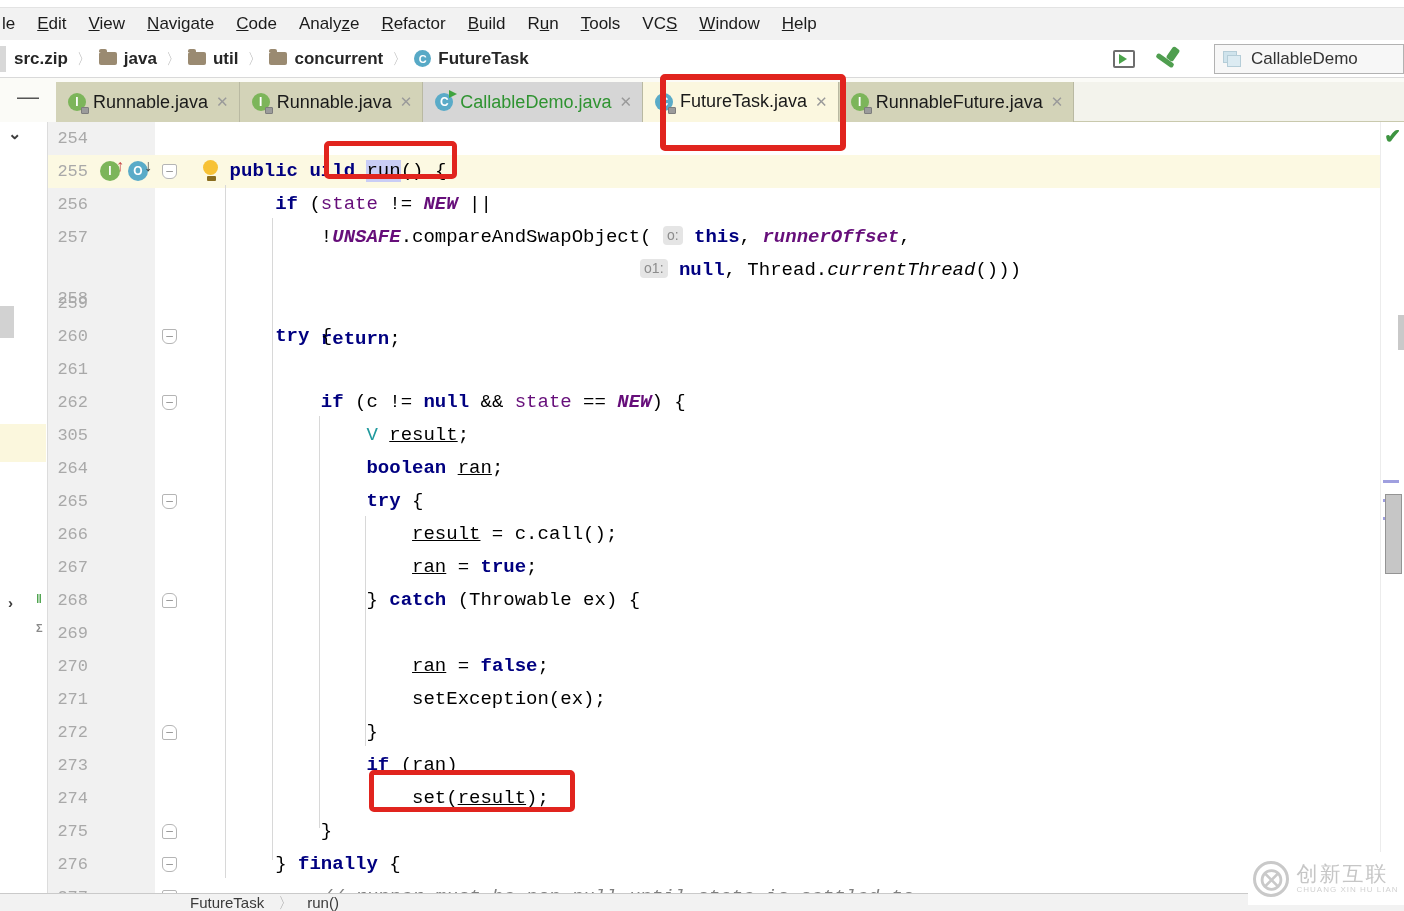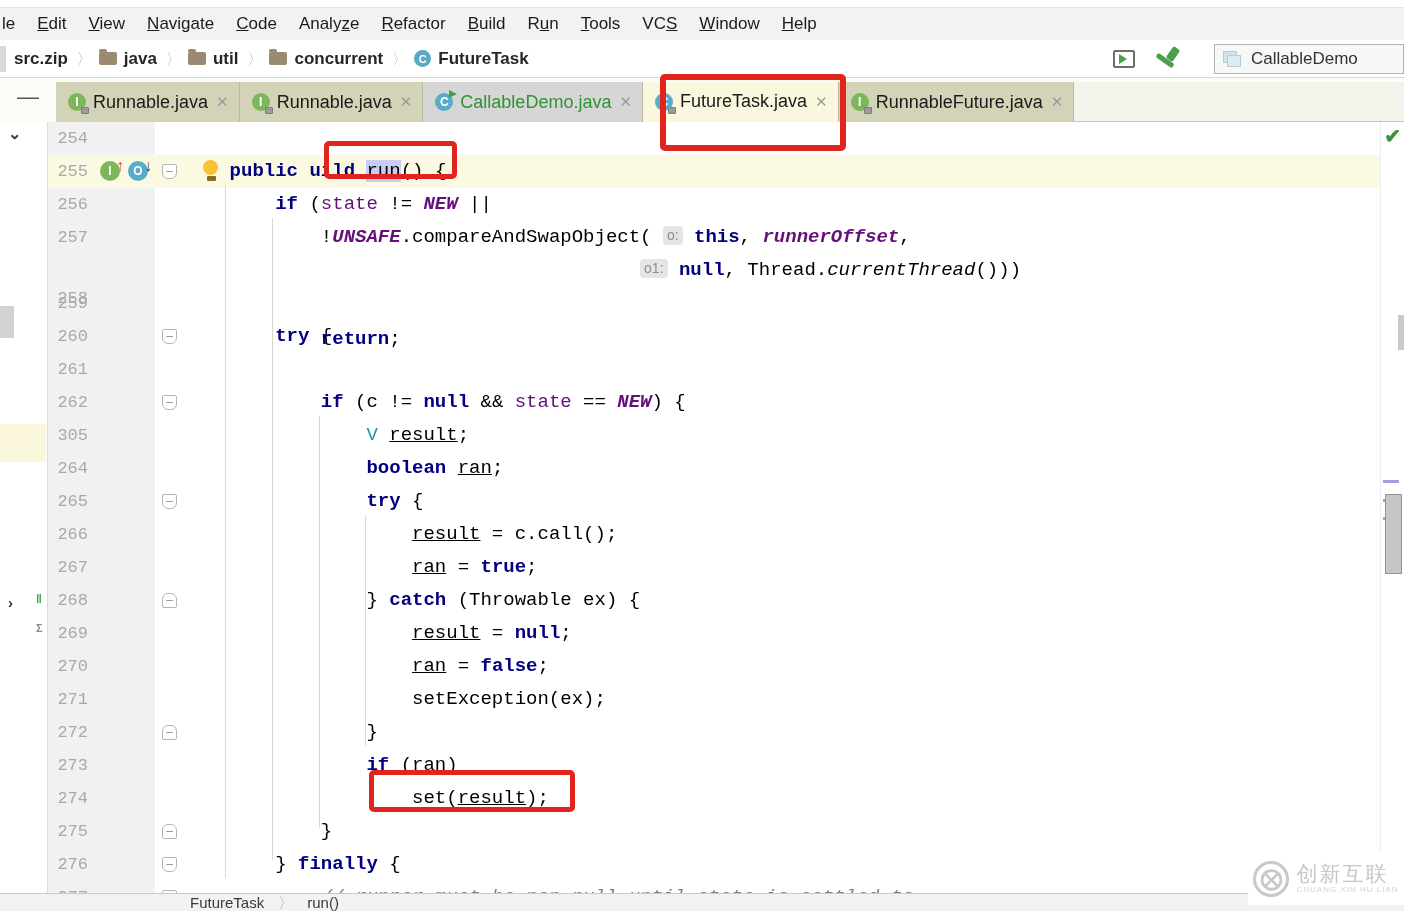"result = null;" div.cl { html: <div><span> </span><span>result</span><span> = </span><span>null</span><span>;</span></div> -> none }
